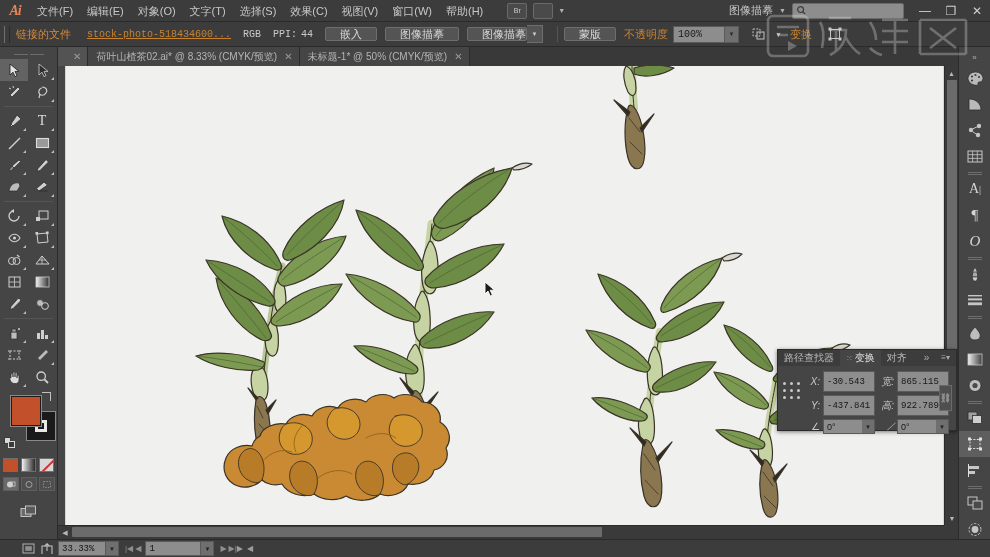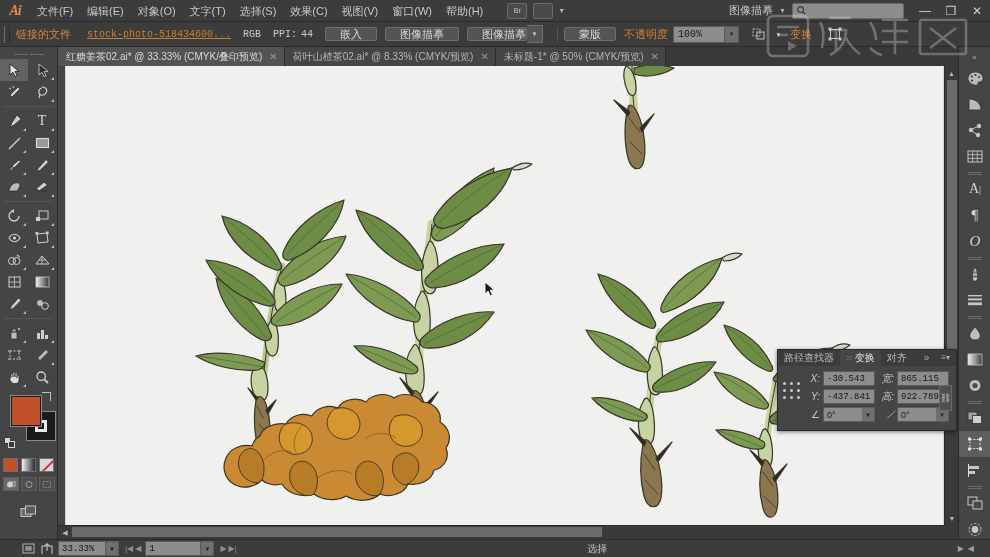"红糖姜茶02.ai* @ 33.33% (CMYK/叠印预览)" span { html: <span>红糖姜茶02.ai* @ 33.33% (CMYK/叠印预览)</span> -> none }
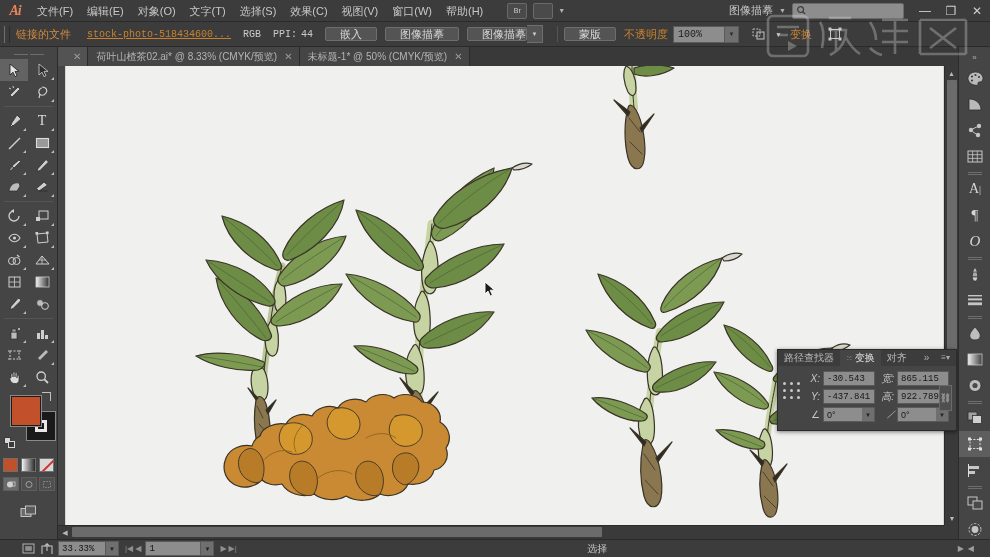"-30.543" .tinput { height: 15px -> 21px }
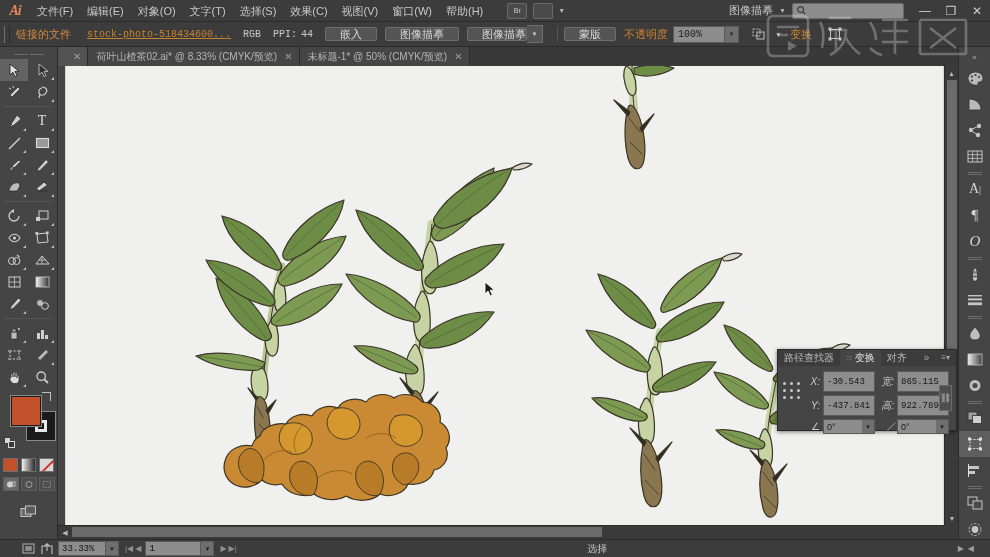"选择" div.sb-status { html: <div>选择</div> -> none }
